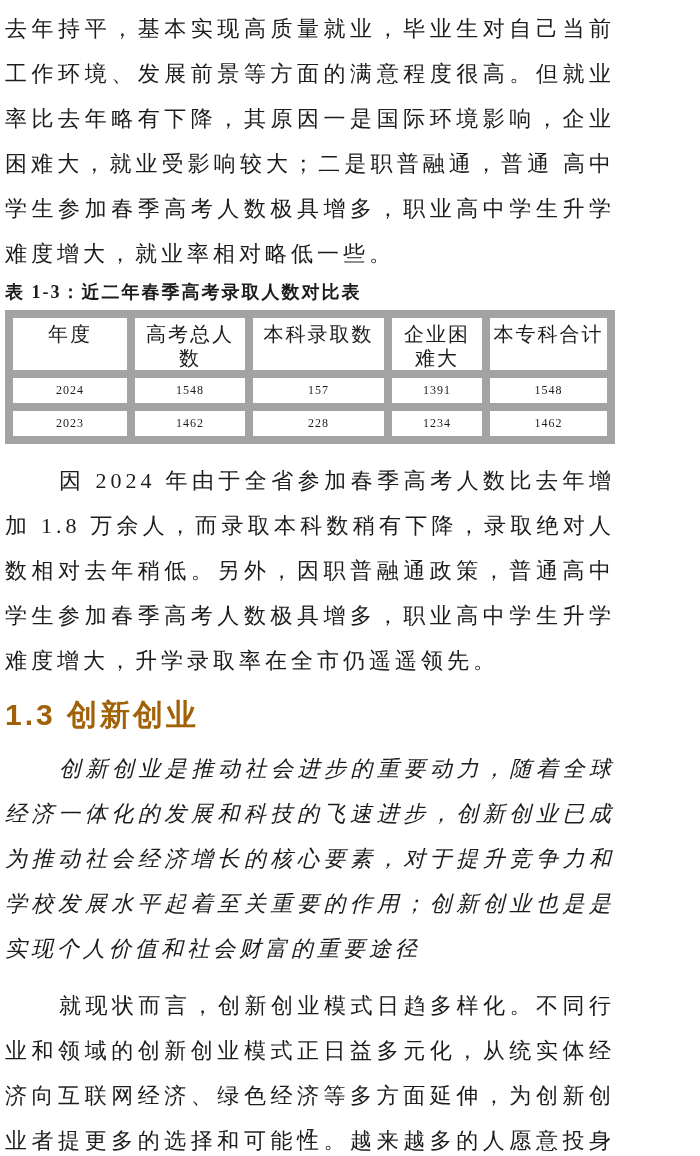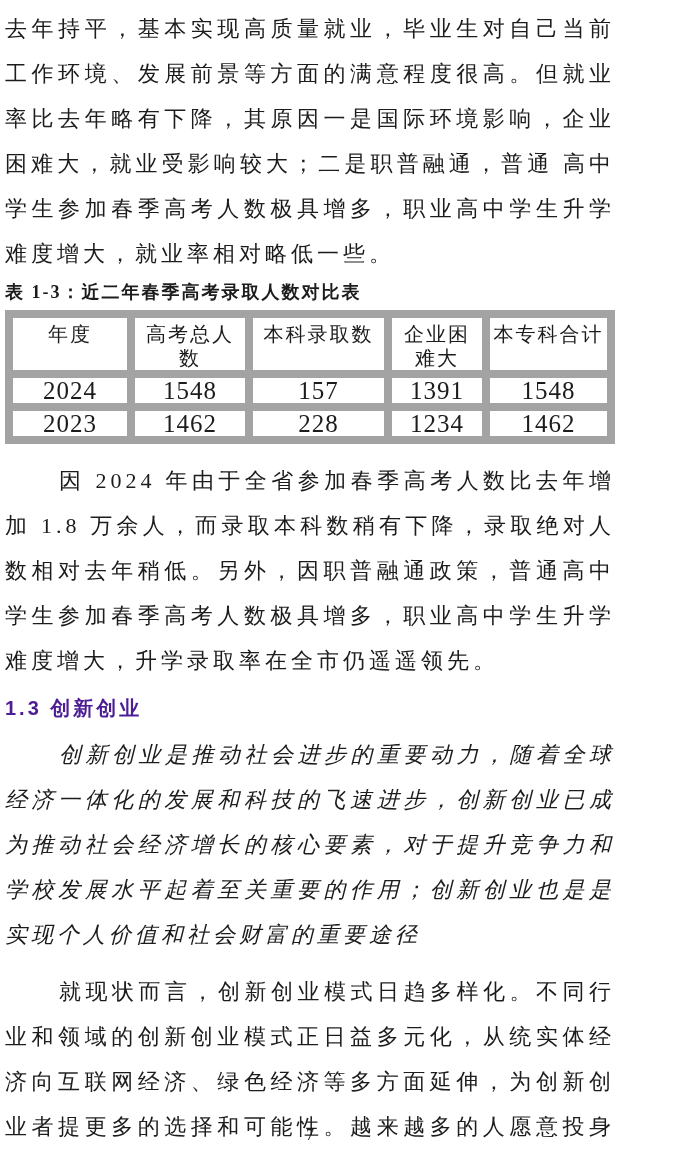"2024" .data-table td { font-size: 25px -> 12px }
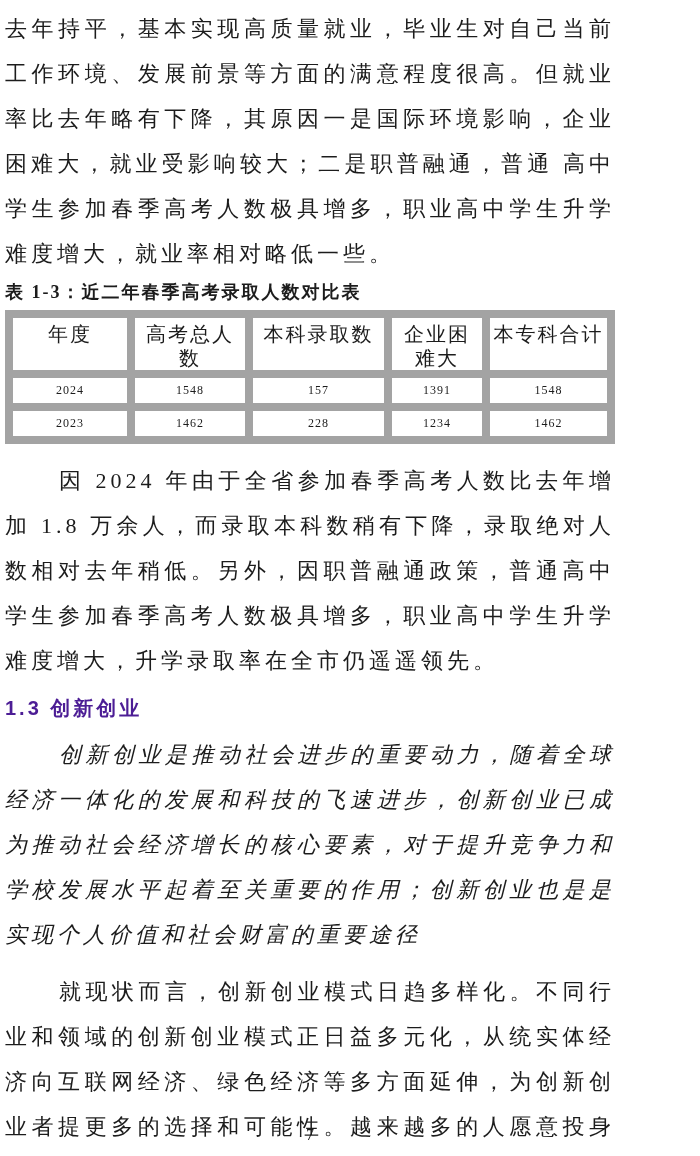"1.3 创新创业" .section-heading { color: #4c1d95 -> #a16207; font-size: 20px -> 30px }
